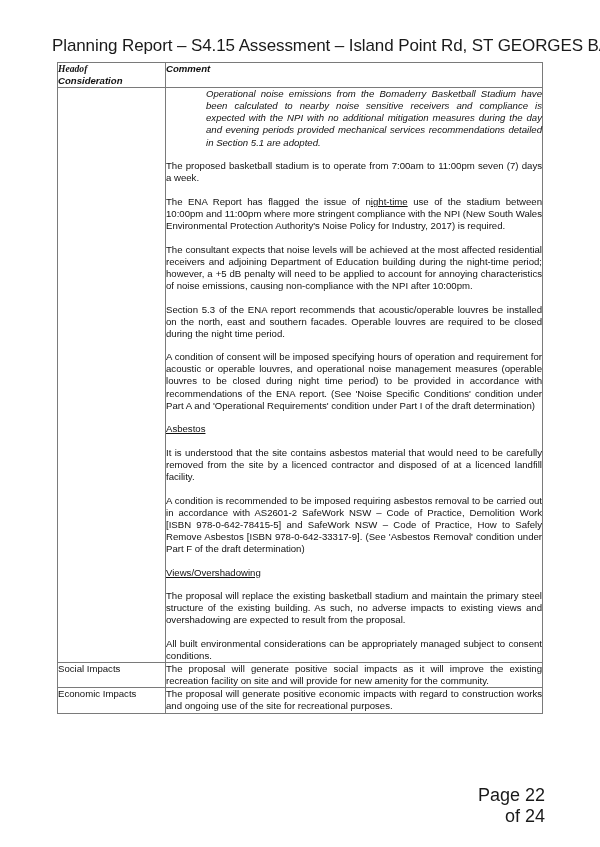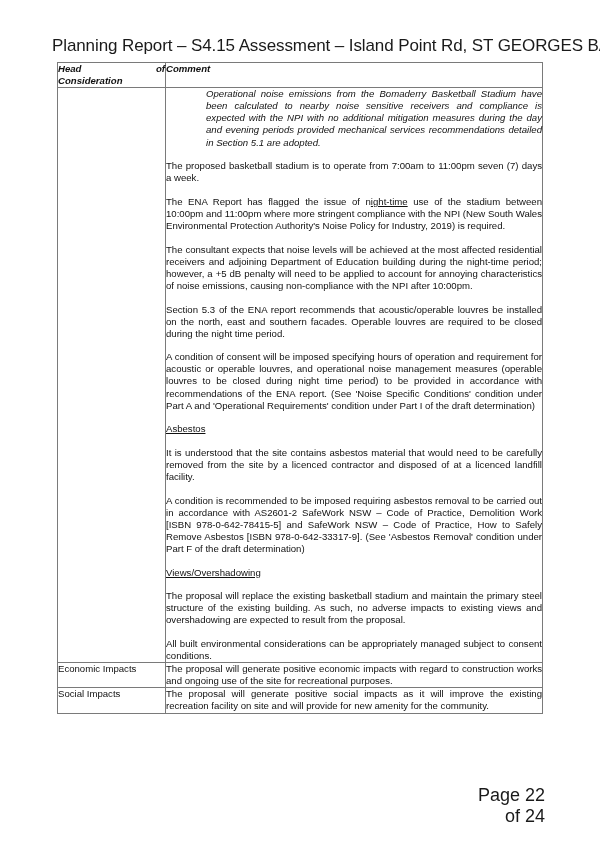"Head" .head-left .row1 { font-family: none -> Liberation Serif, serif; justify-content: space-between -> flex-start }
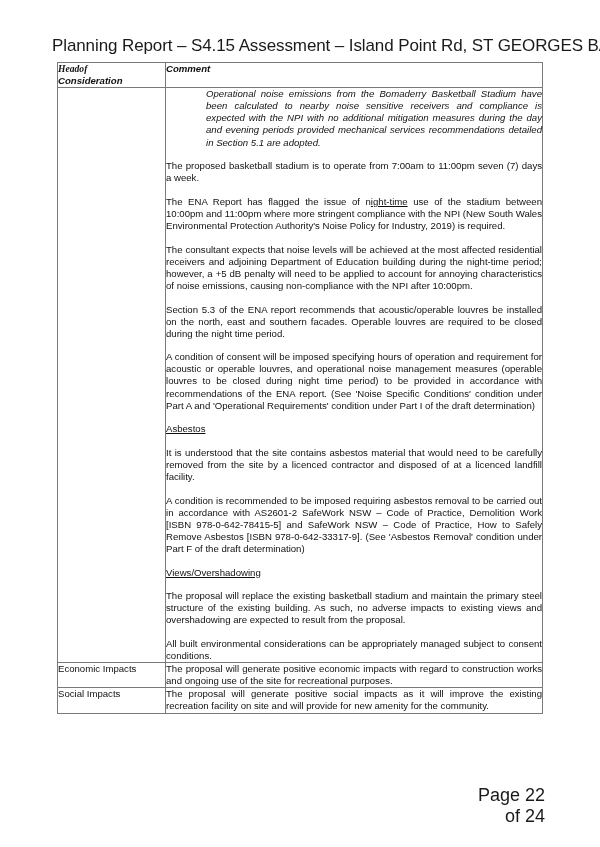", 2019) is required." span { text: 2019 -> 2017 }
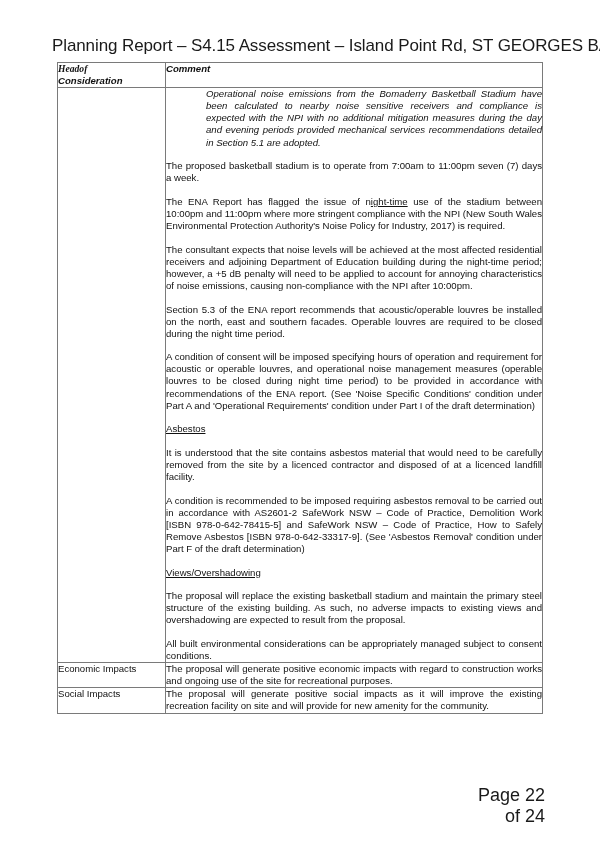"Economic Impacts" tr { order: before "Social Impacts" -> after "Social Impacts" }
